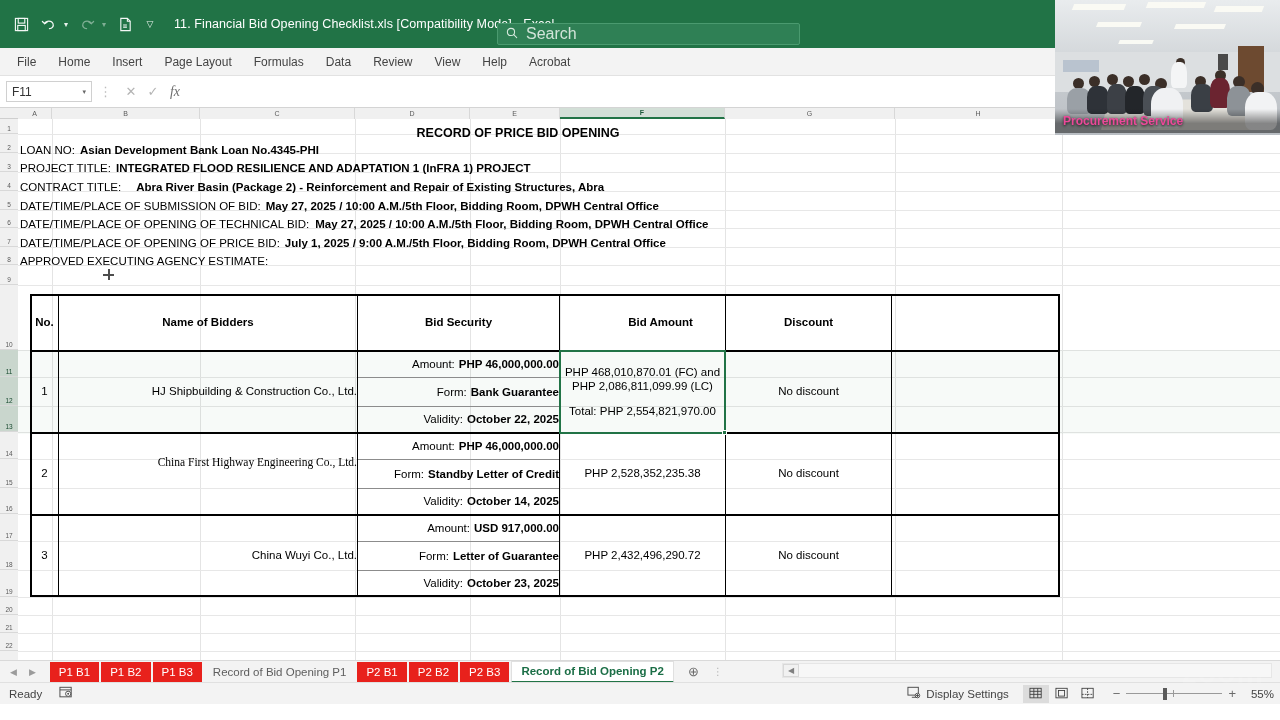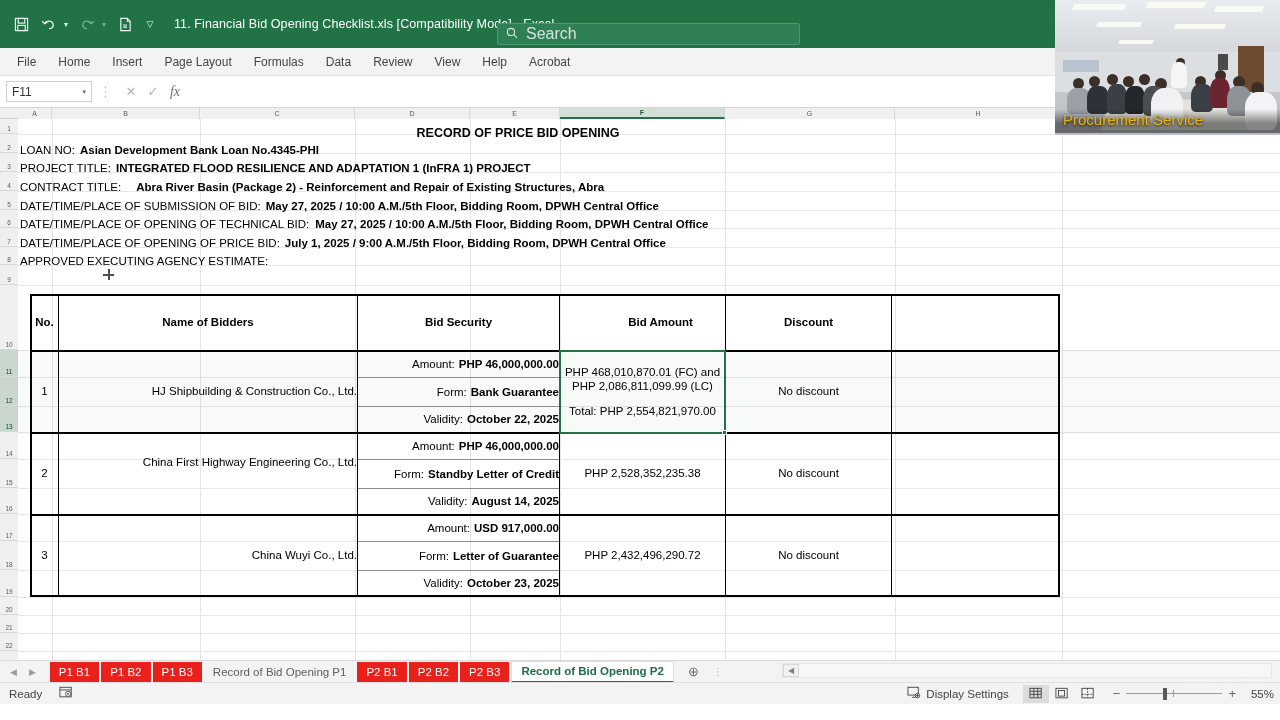"Procurement Service" .vb-cap { color: #eab308 -> #ec4899; font-size: 15px -> 12px; font-weight: normal -> bold }
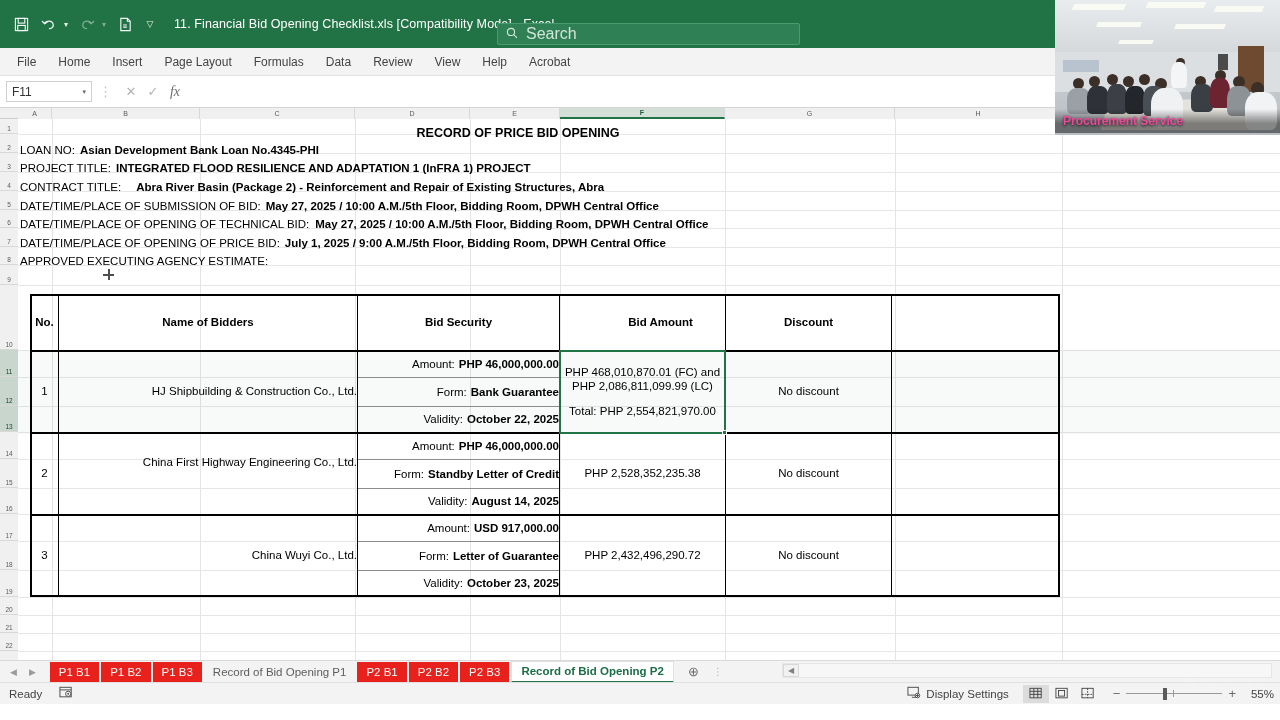"China First Highway Engineering Co.," div.td { font-family: none -> Liberation Serif, serif }
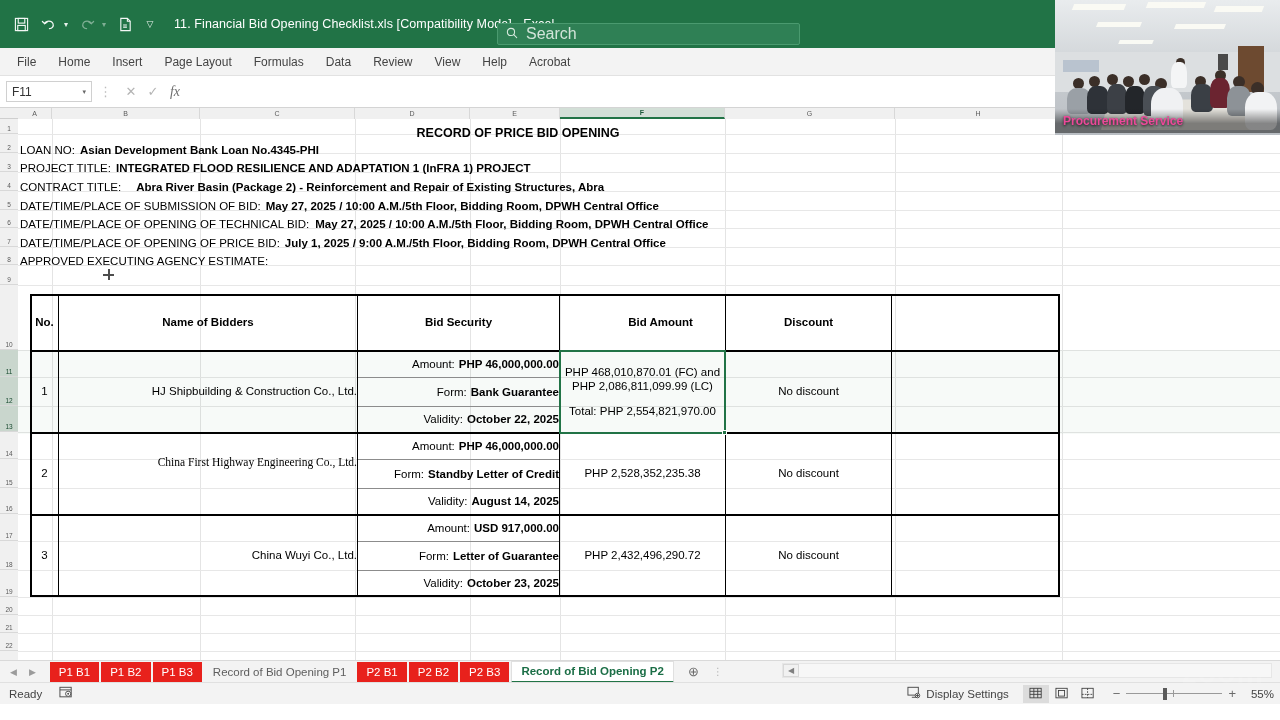"August 14, 2025" b { text: August -> October }
